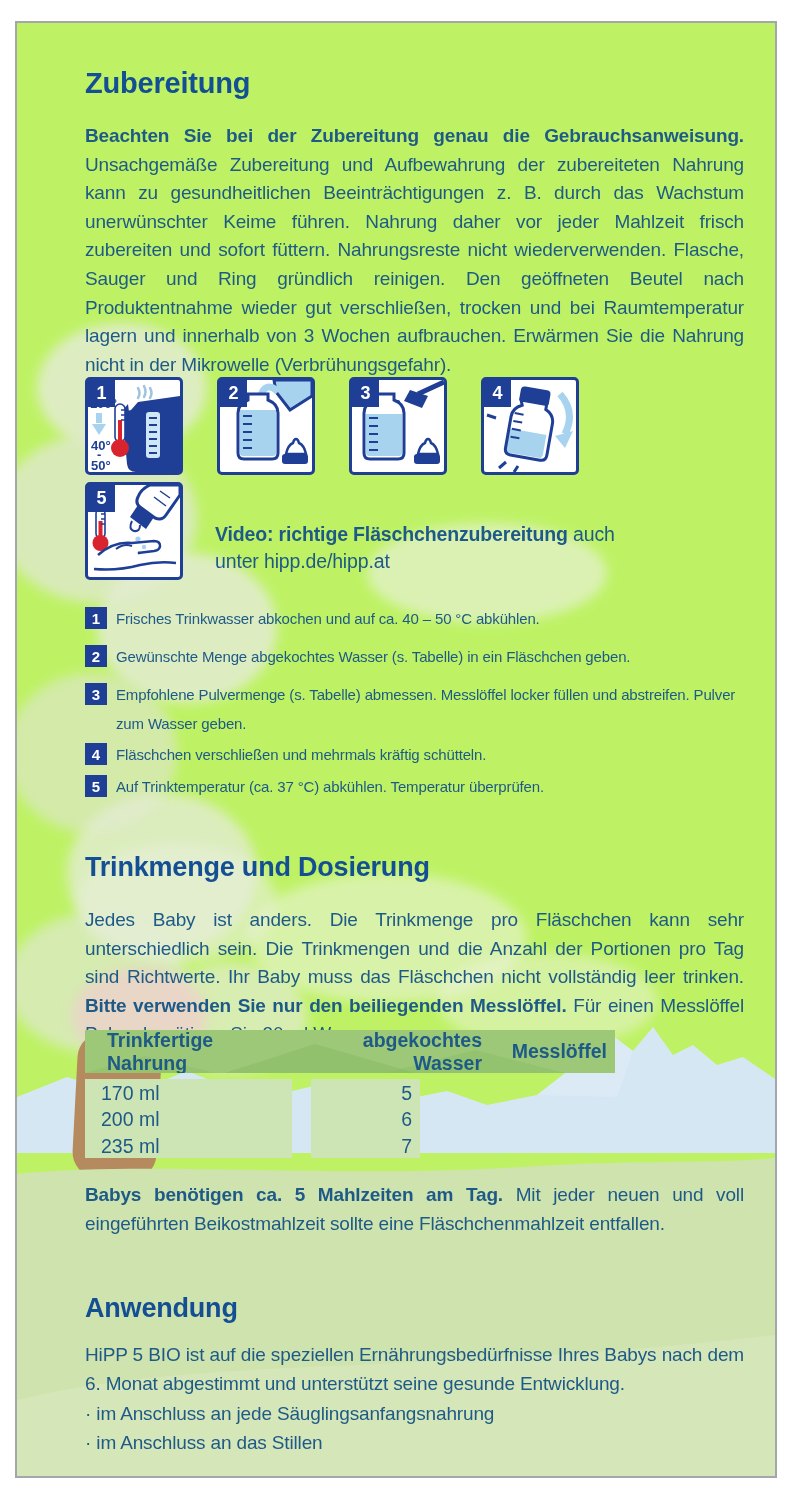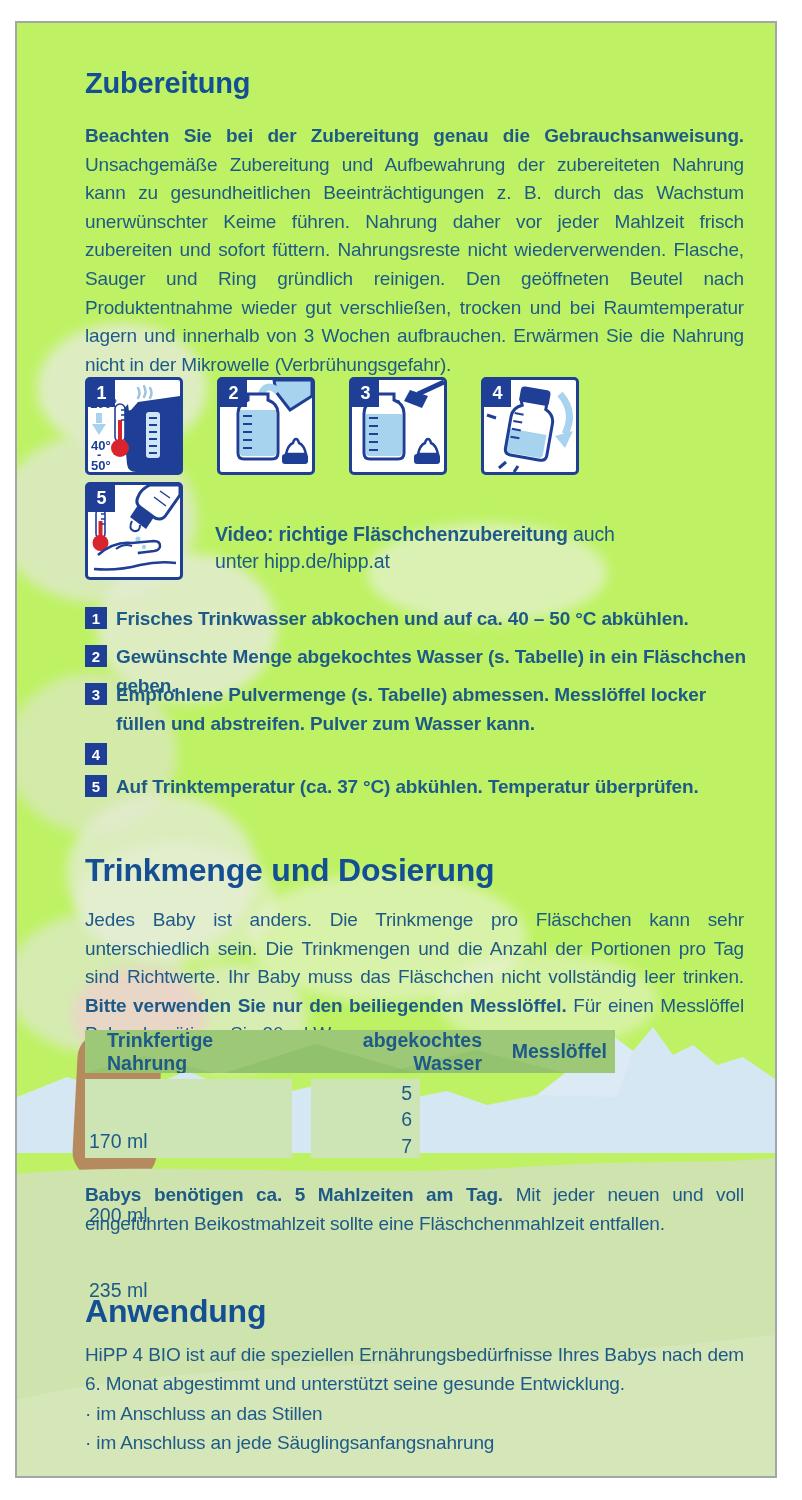"Frisches Trinkwasser abkochen und auf" .stext { font-size: 19px -> 15px; font-weight: bold -> none }
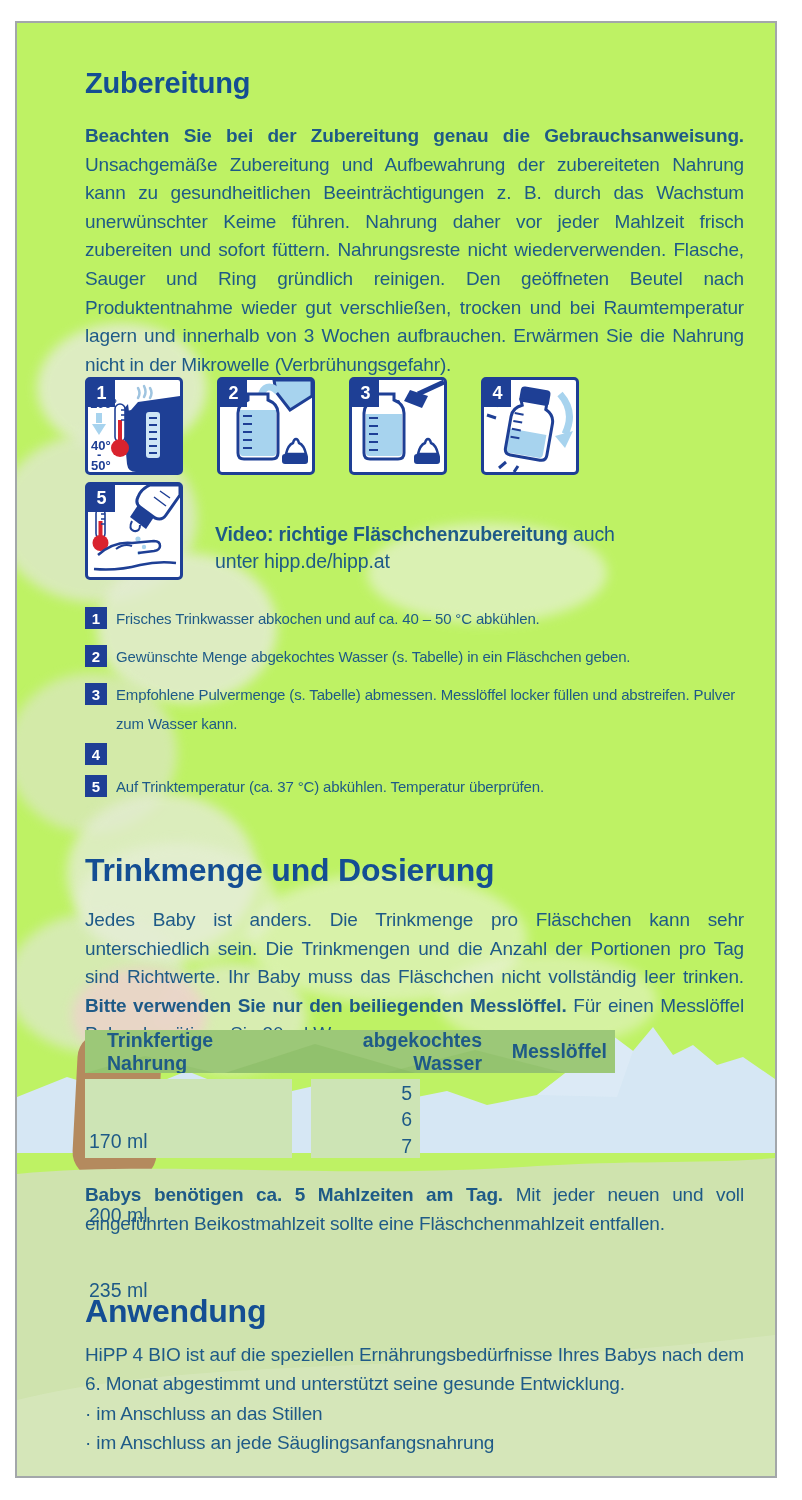"Empfohlene Pulvermenge (s. Tabelle)" div.stext { text: kann -> geben }
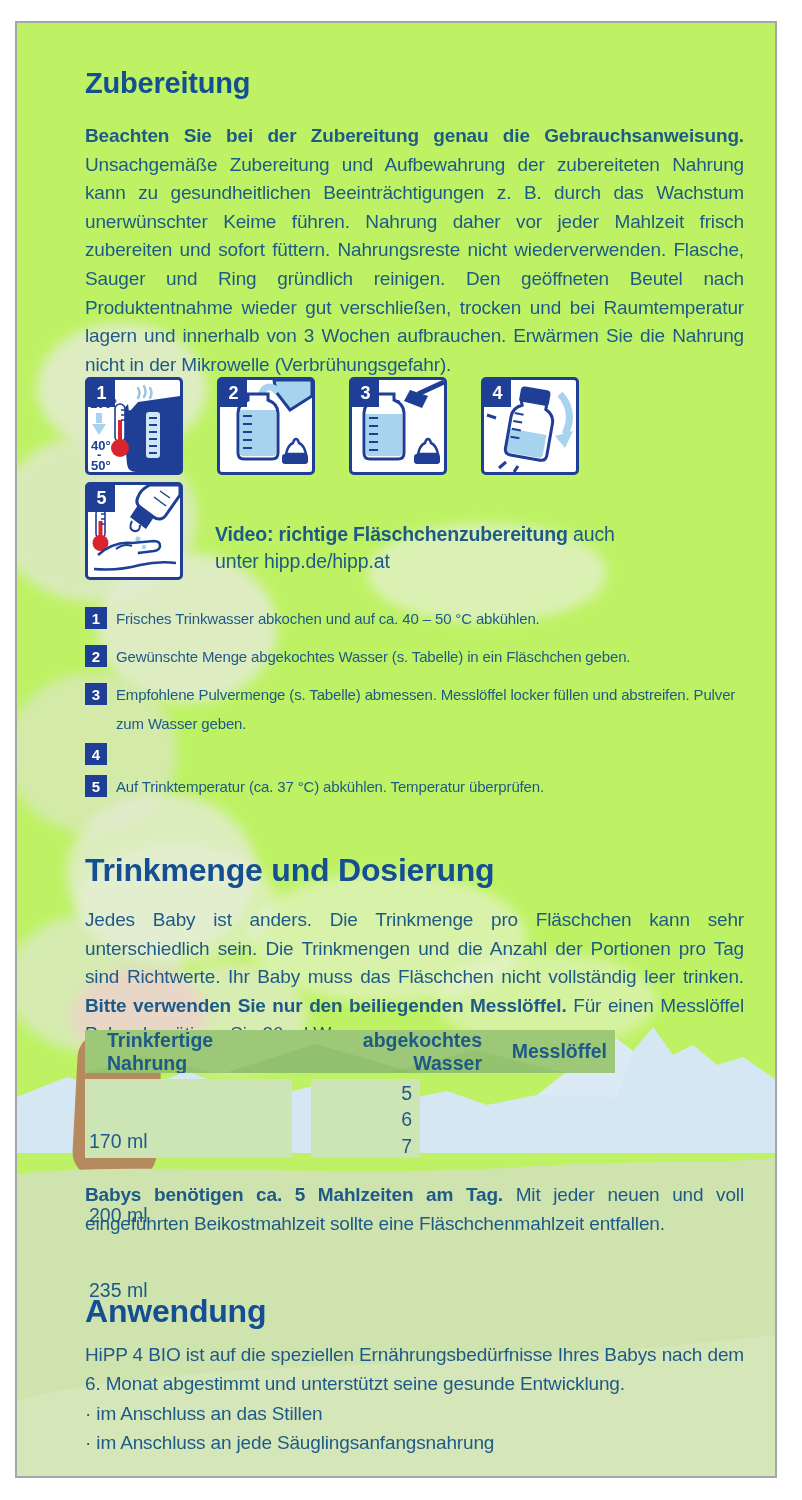"Fläschchen verschließen und mehrmals" div.stext { html: none -> <div>Fläschchen verschließen und mehrmals kräftig schütteln.</div> }
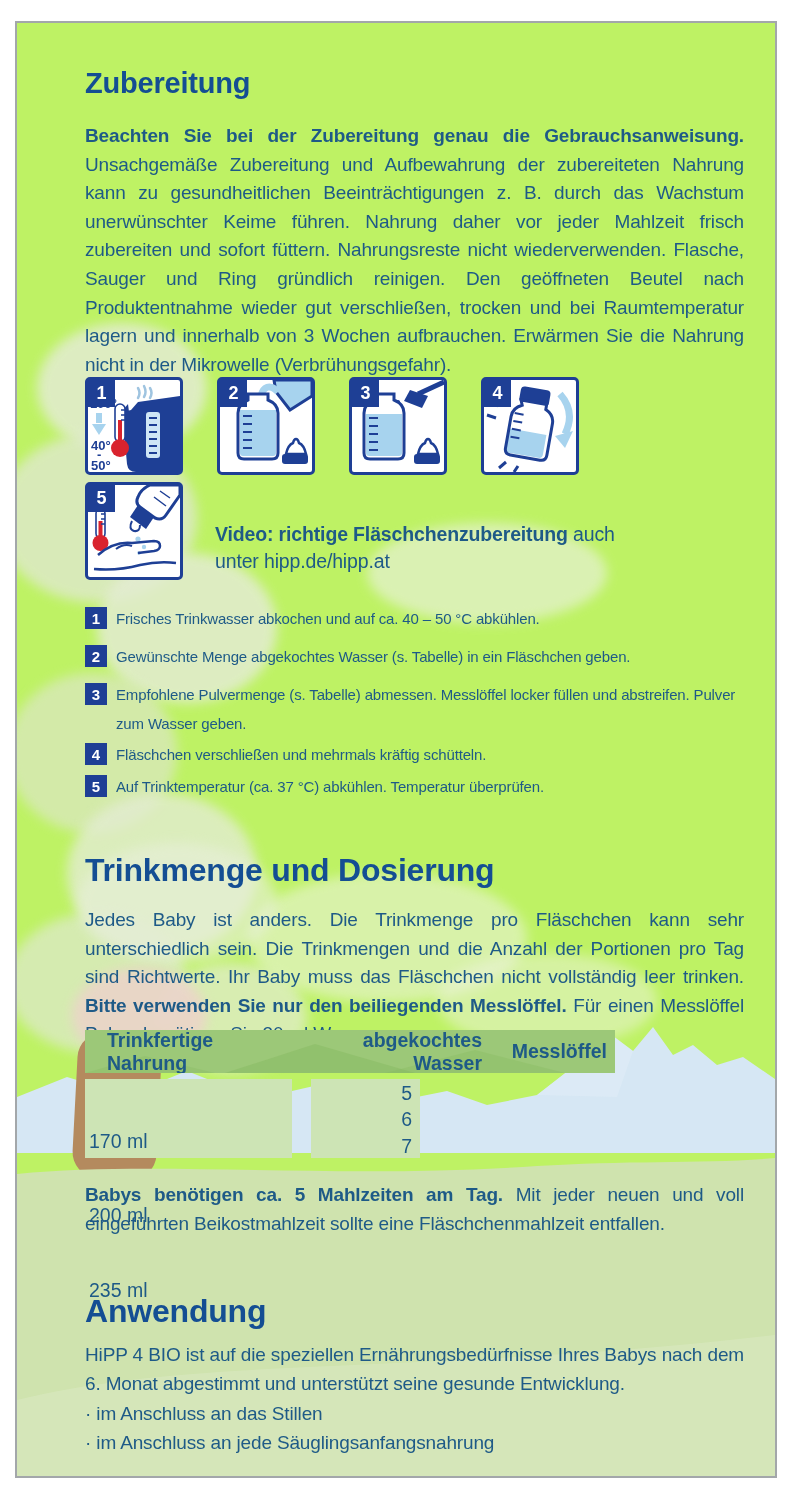"Trinkmenge und Dosierung" h2 { font-size: 32px -> 27px }
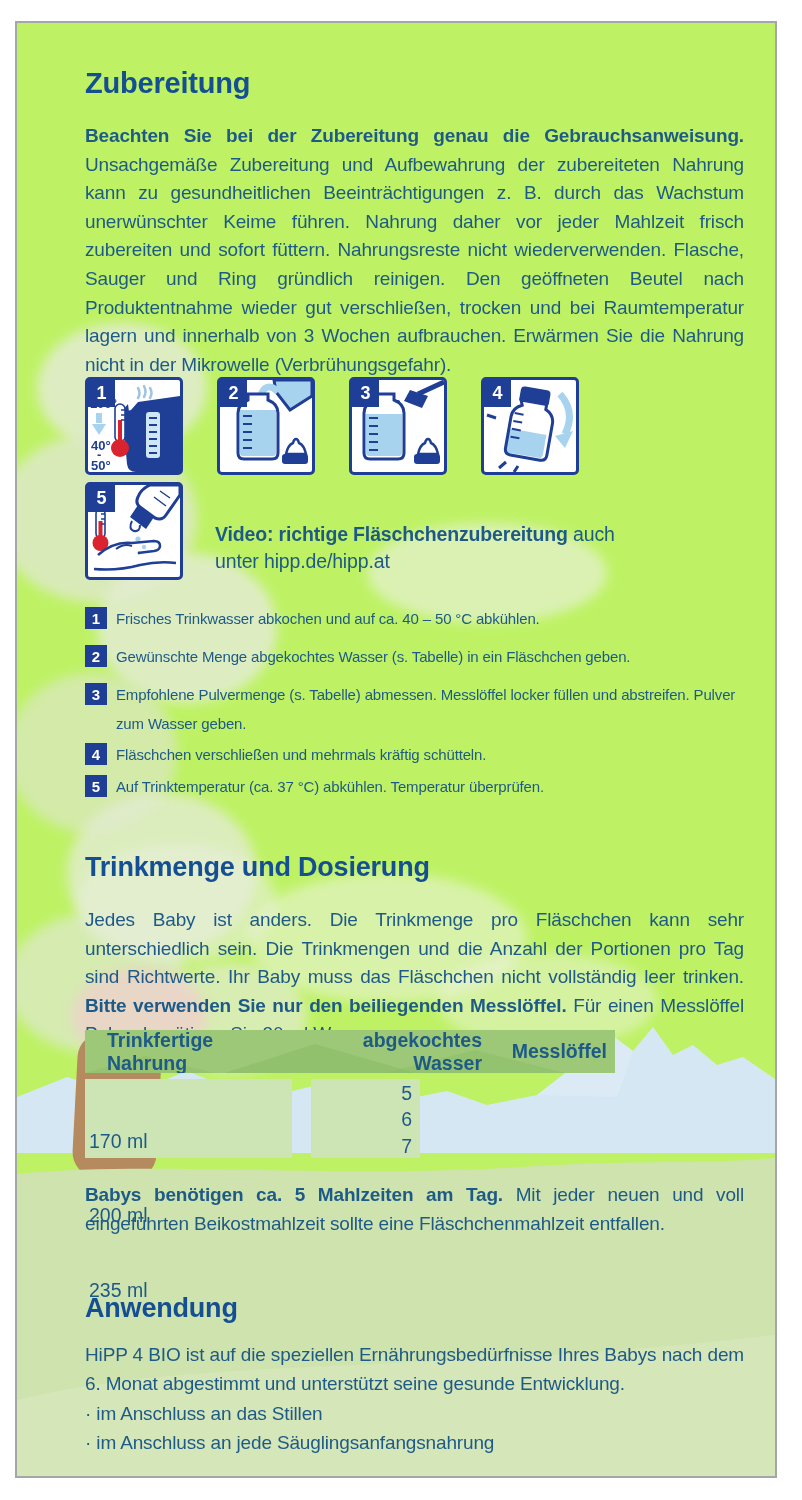"170 ml" .cb1 div { margin-top: 48px -> none; padding-left: 4px -> 16px }
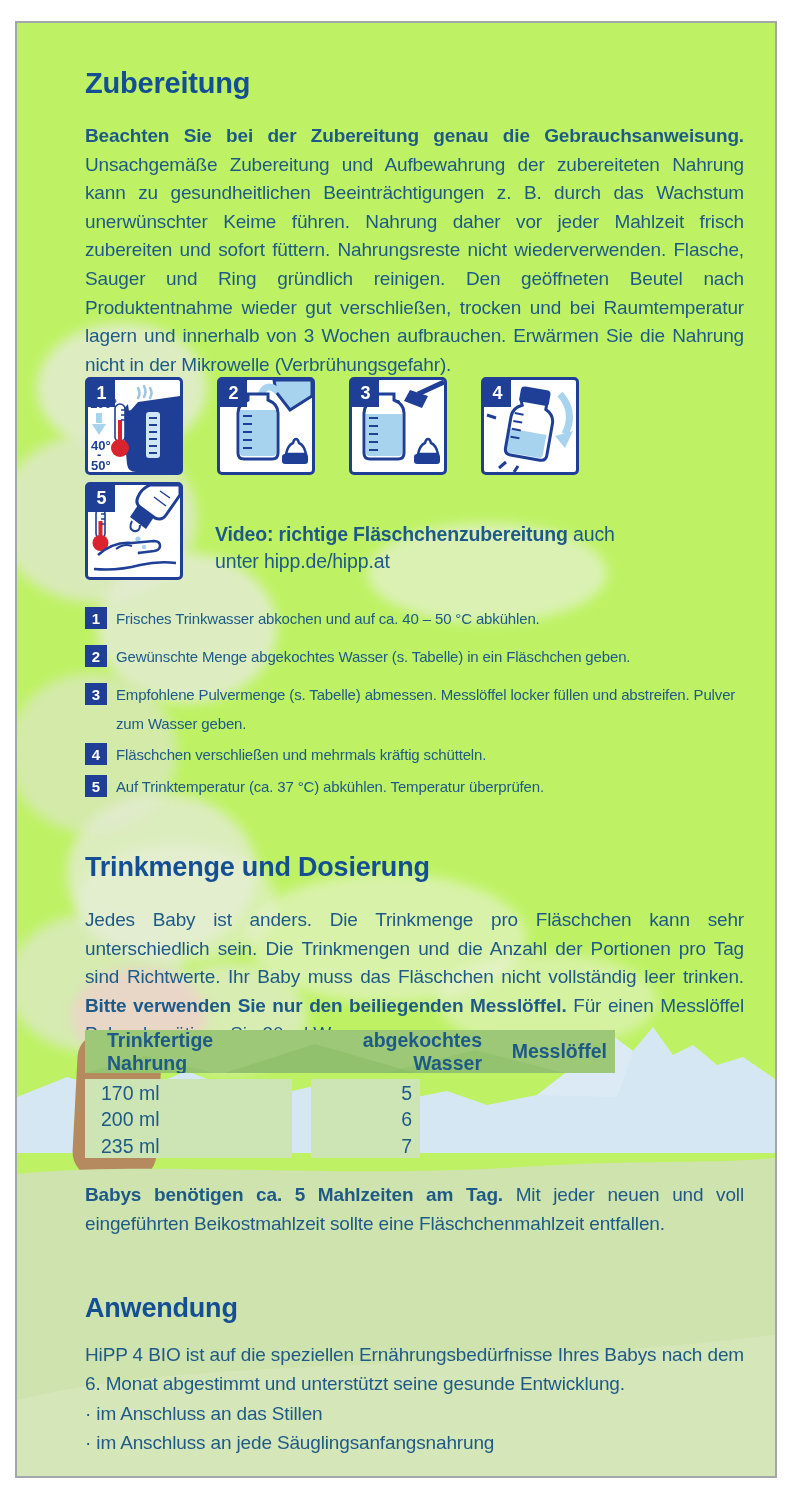"HiPP 4 BIO ist auf" div.abs { text: 4 -> 5 }
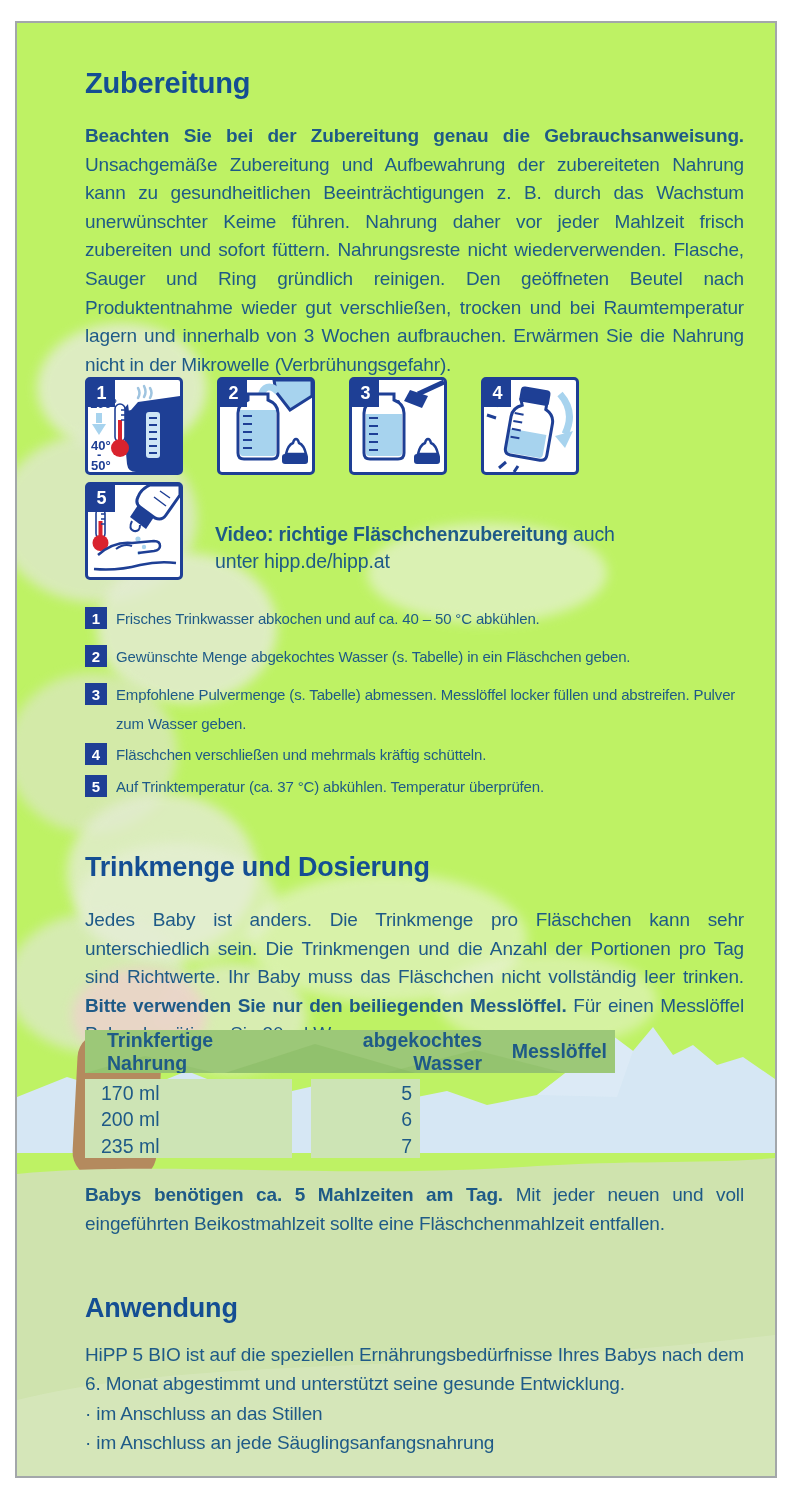"· im Anschluss an das" div { order: before "· im Anschluss an jede" -> after "· im Anschluss an jede" }
